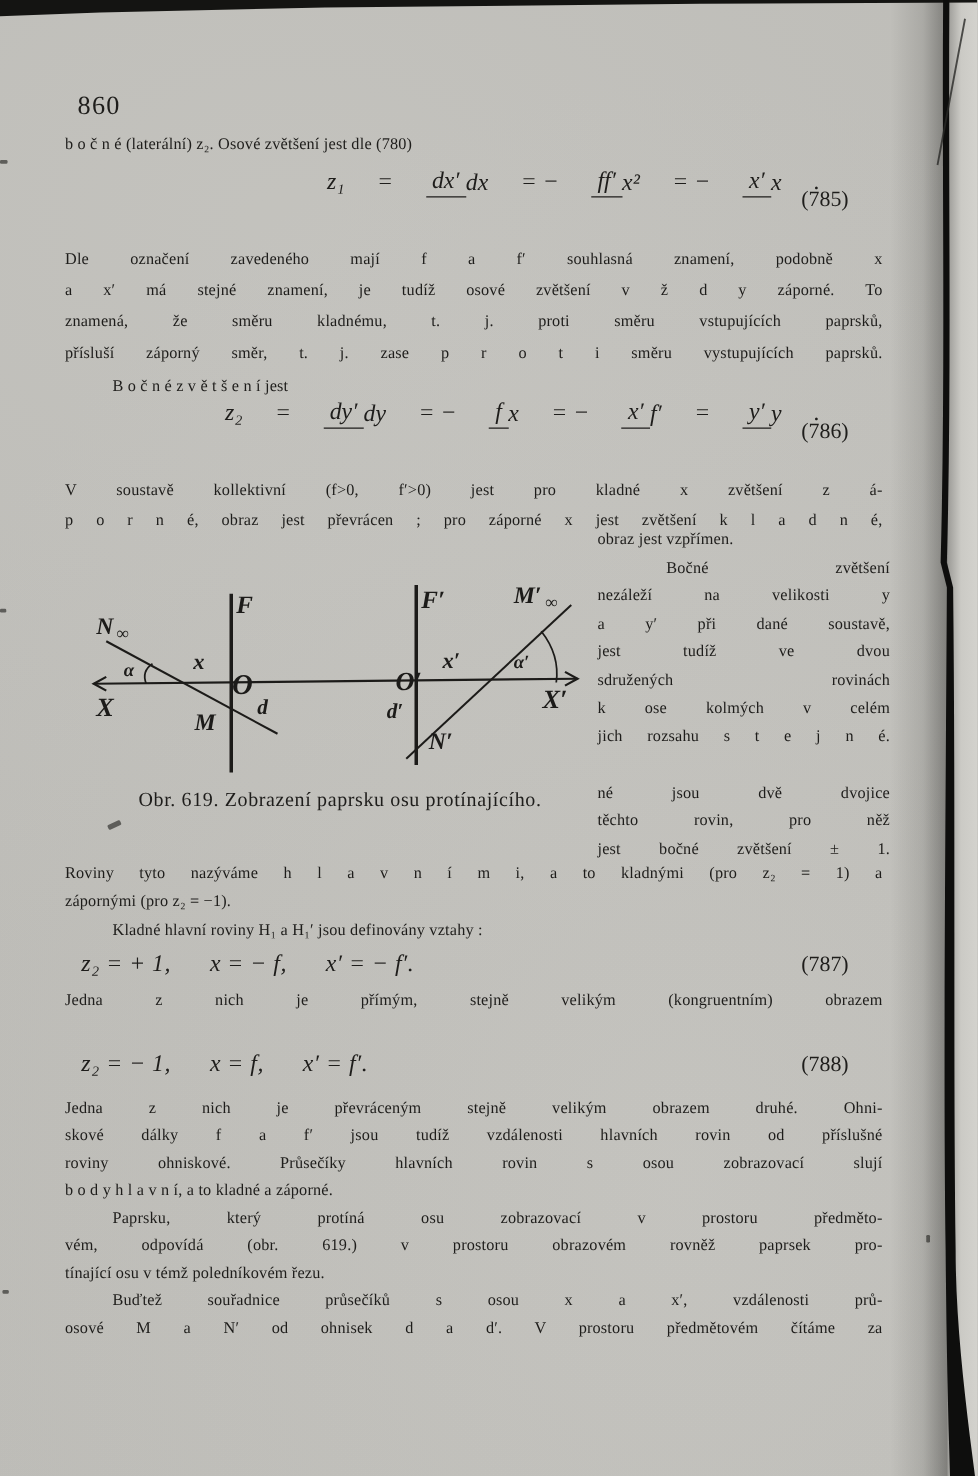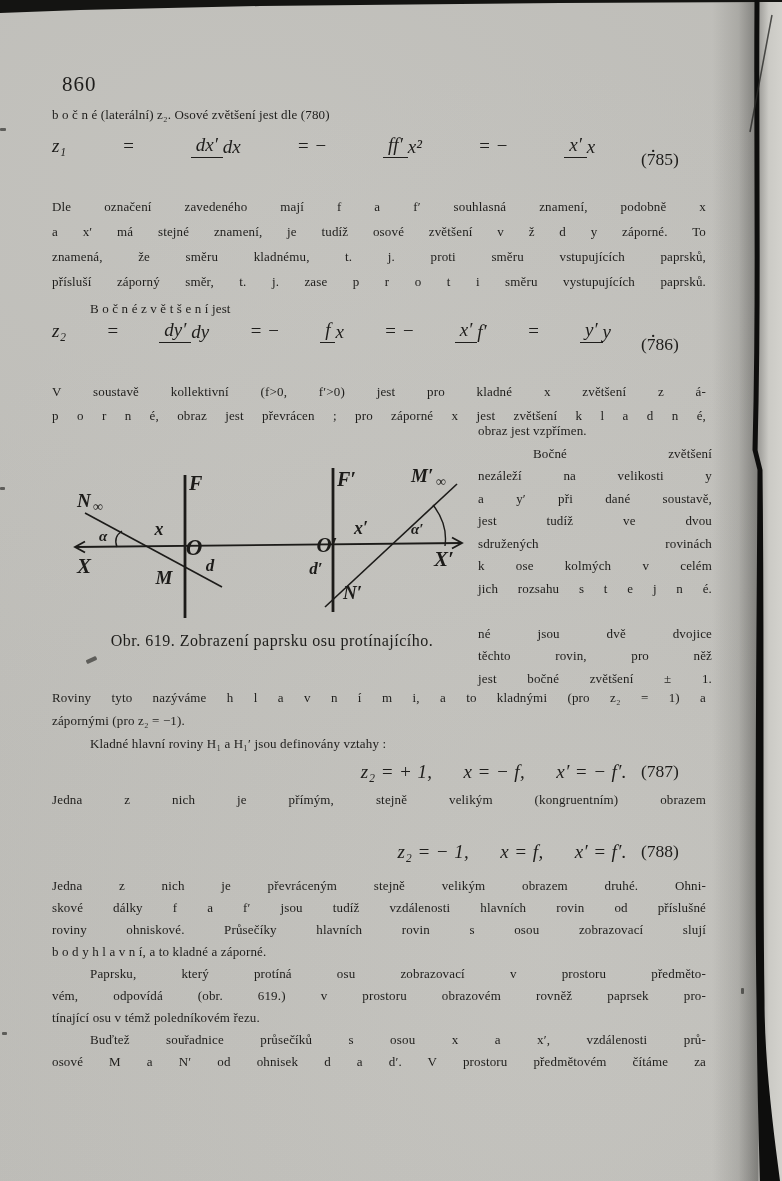"z₁" .eqline { gap: 12px -> 26px; justify-content: space-between -> flex-end }
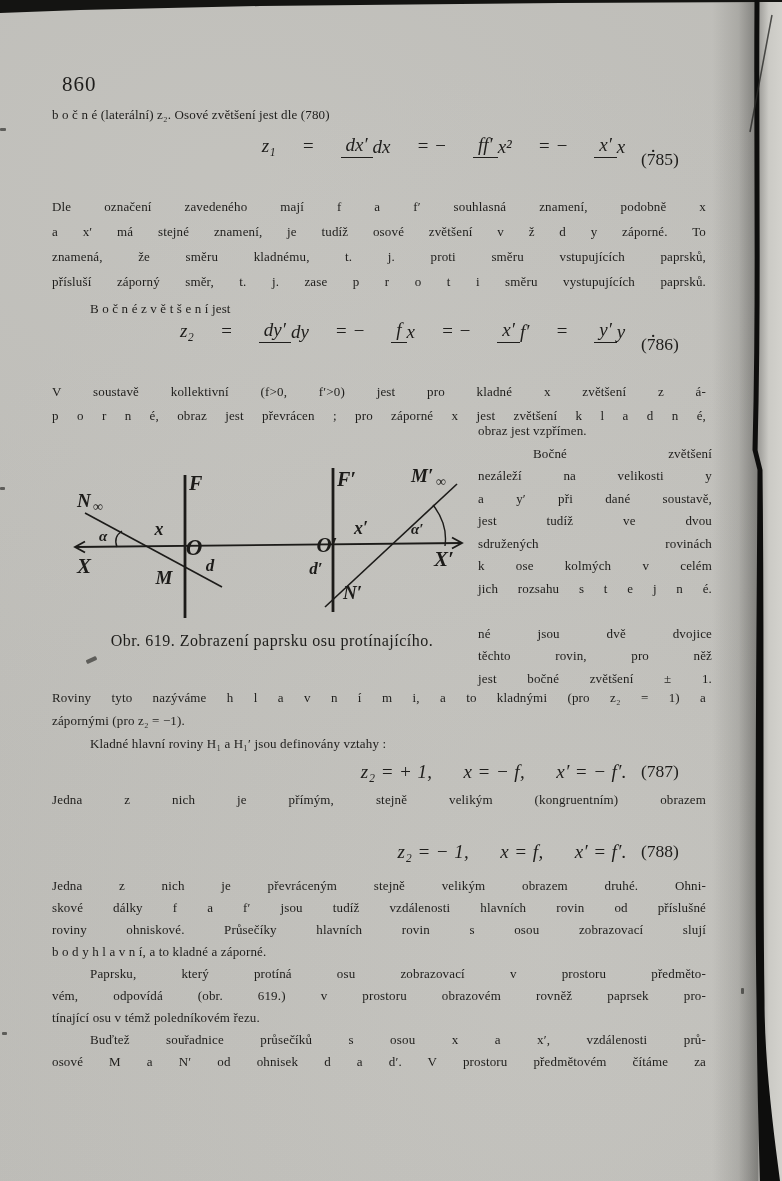"z₂ = + 1, x" .eqsimple { left: 36px -> 52px; text-align: right -> left }
